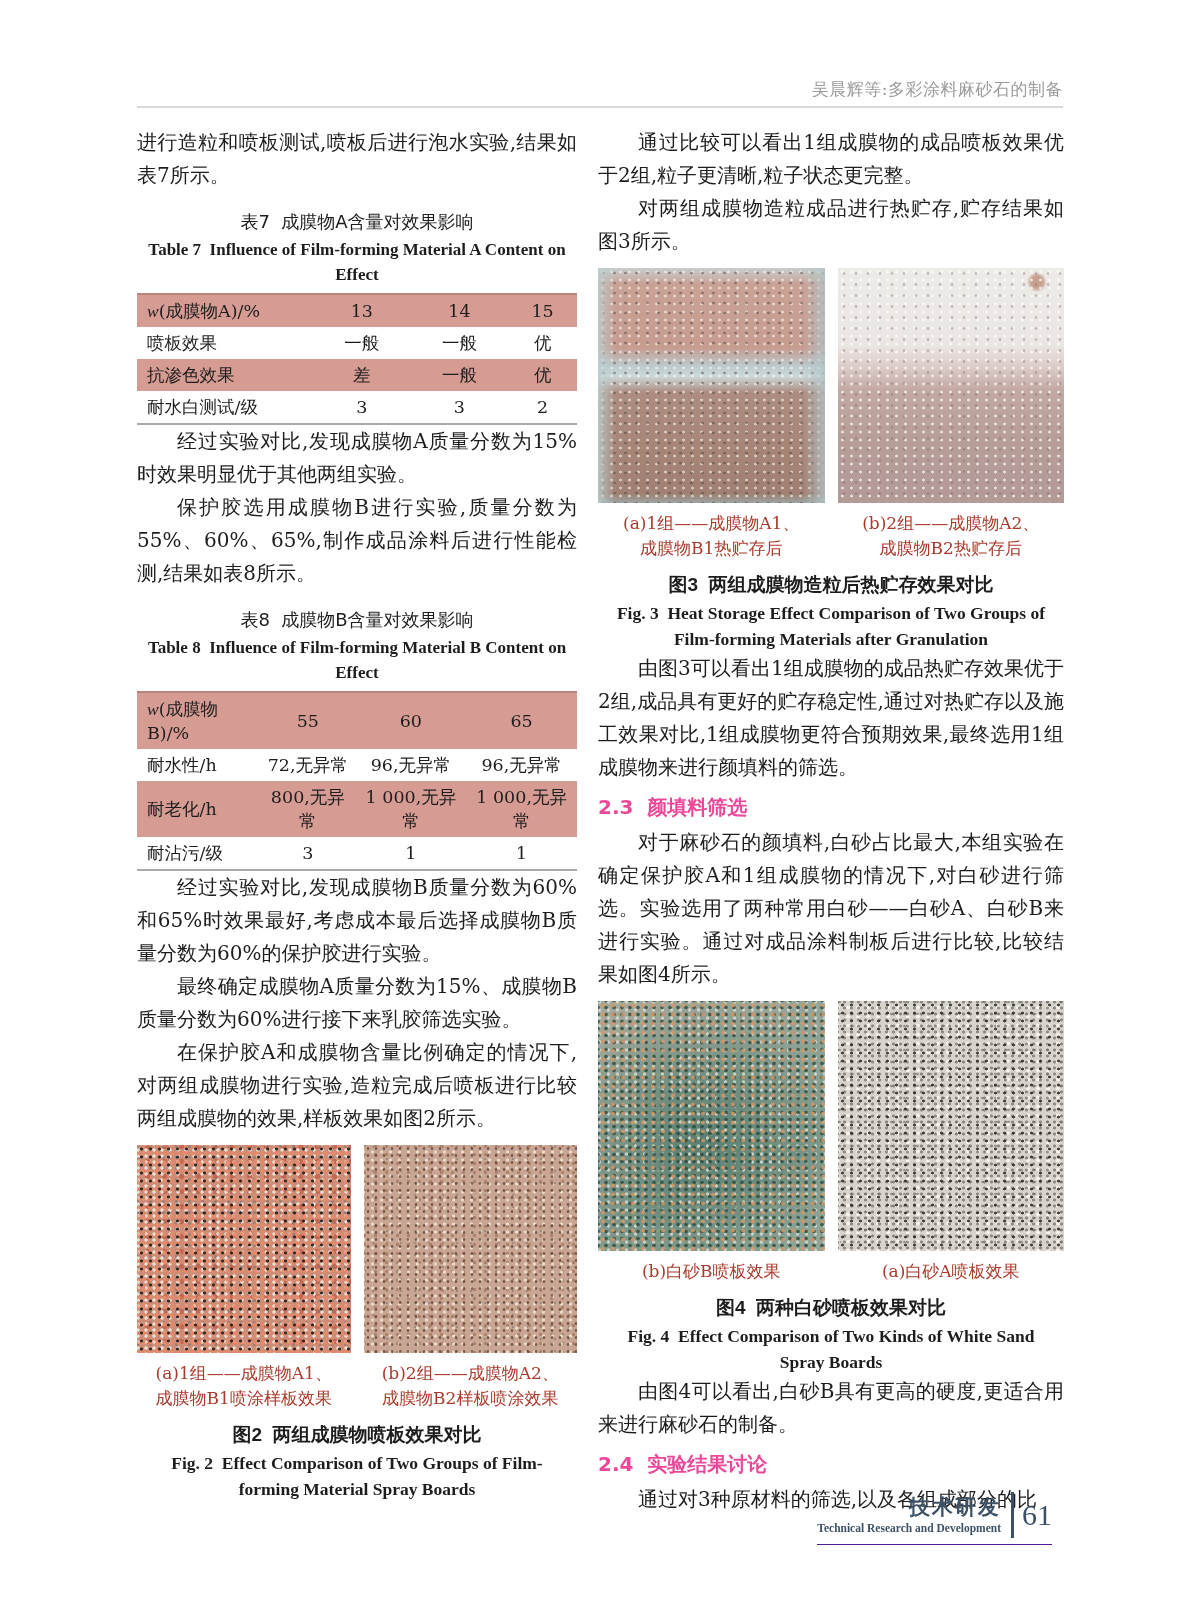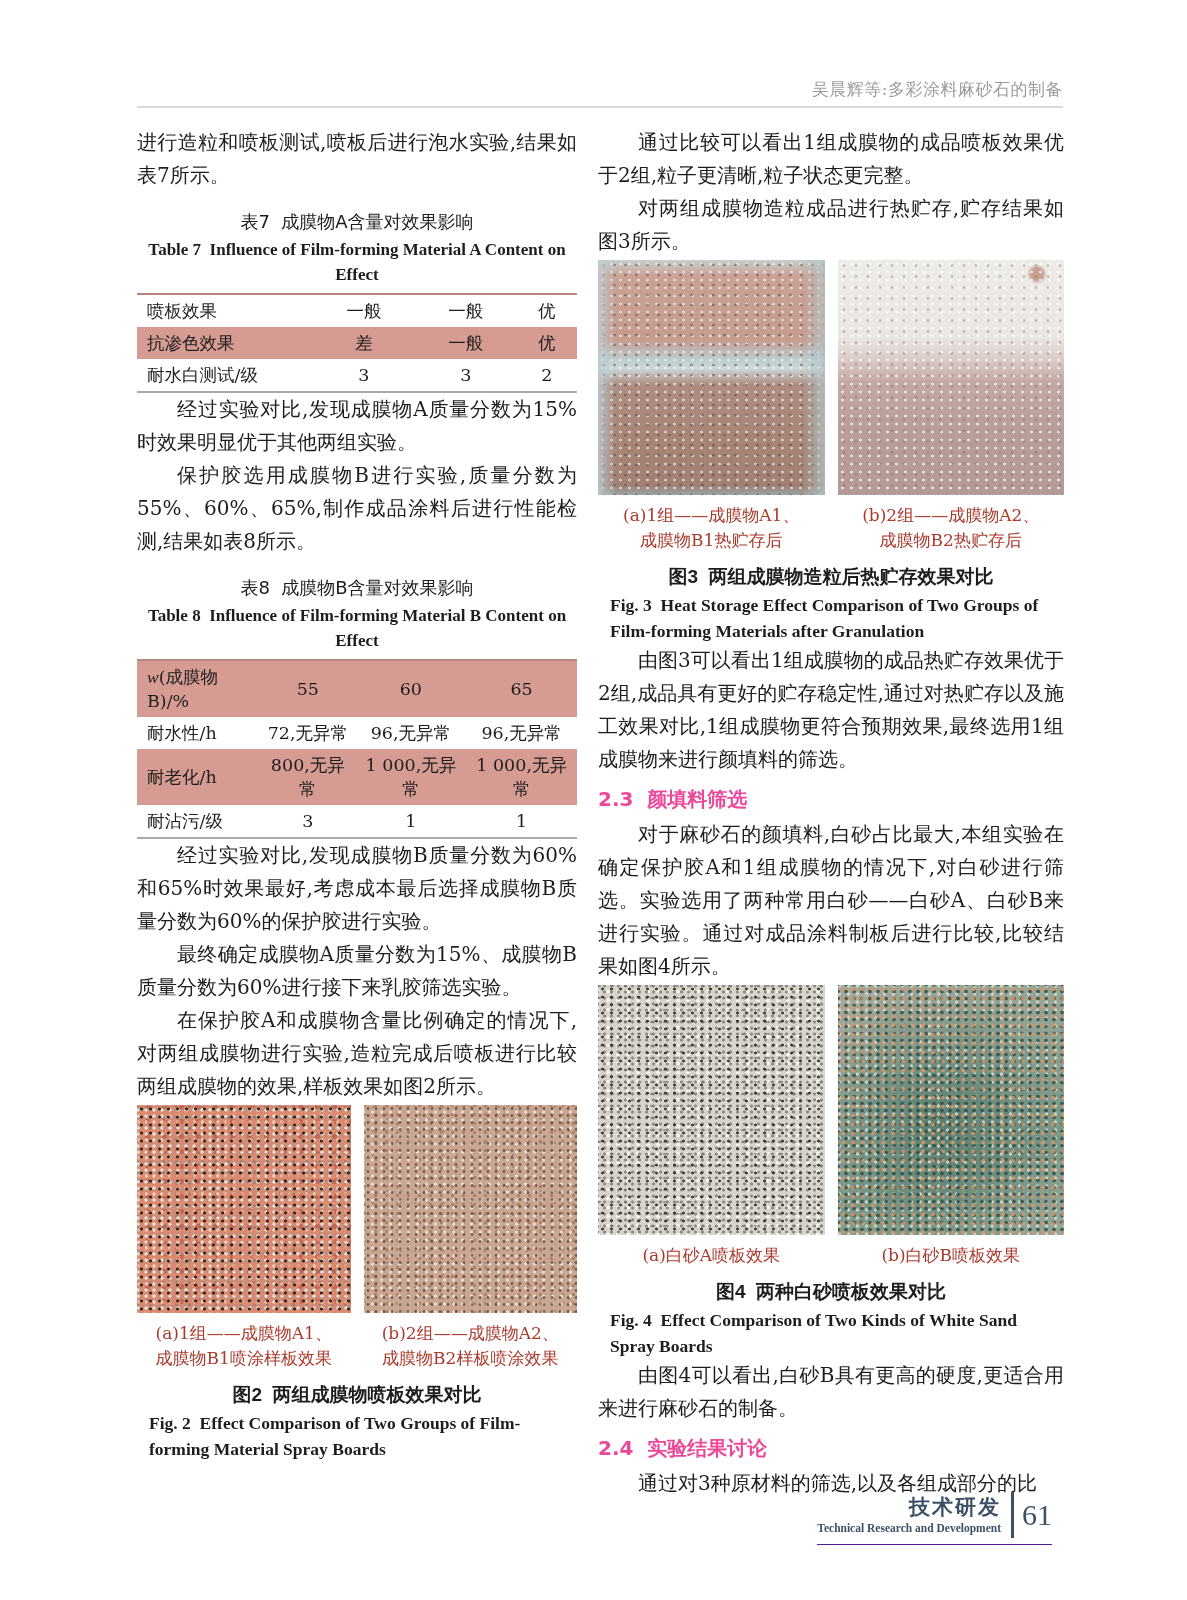"w(成膜物A)/%" tr.band { html: none -> <tr> <td><i>w</i><span>(成膜物A)/%</span></td> <td>13</td> <td>14</td> <td>15</td> </tr> }
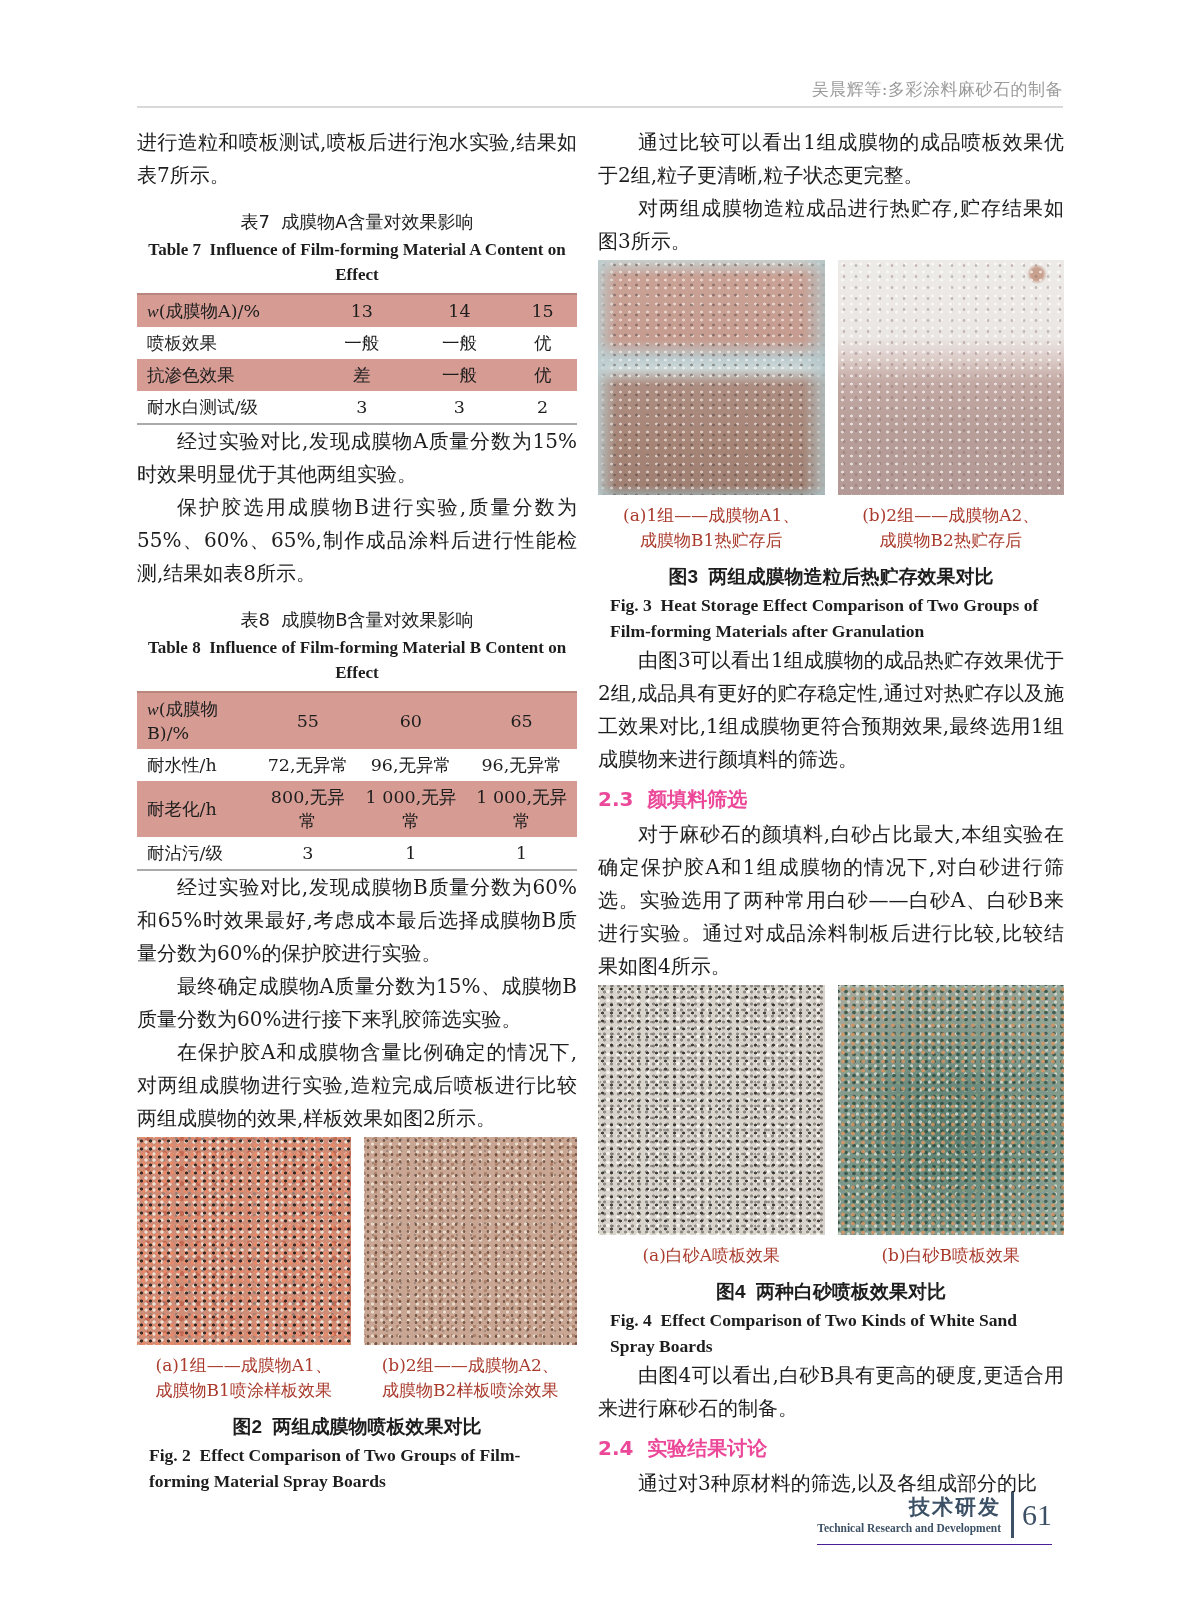"(a)1组——成膜物A1、" .fig-row { margin-top: 2px -> 10px }
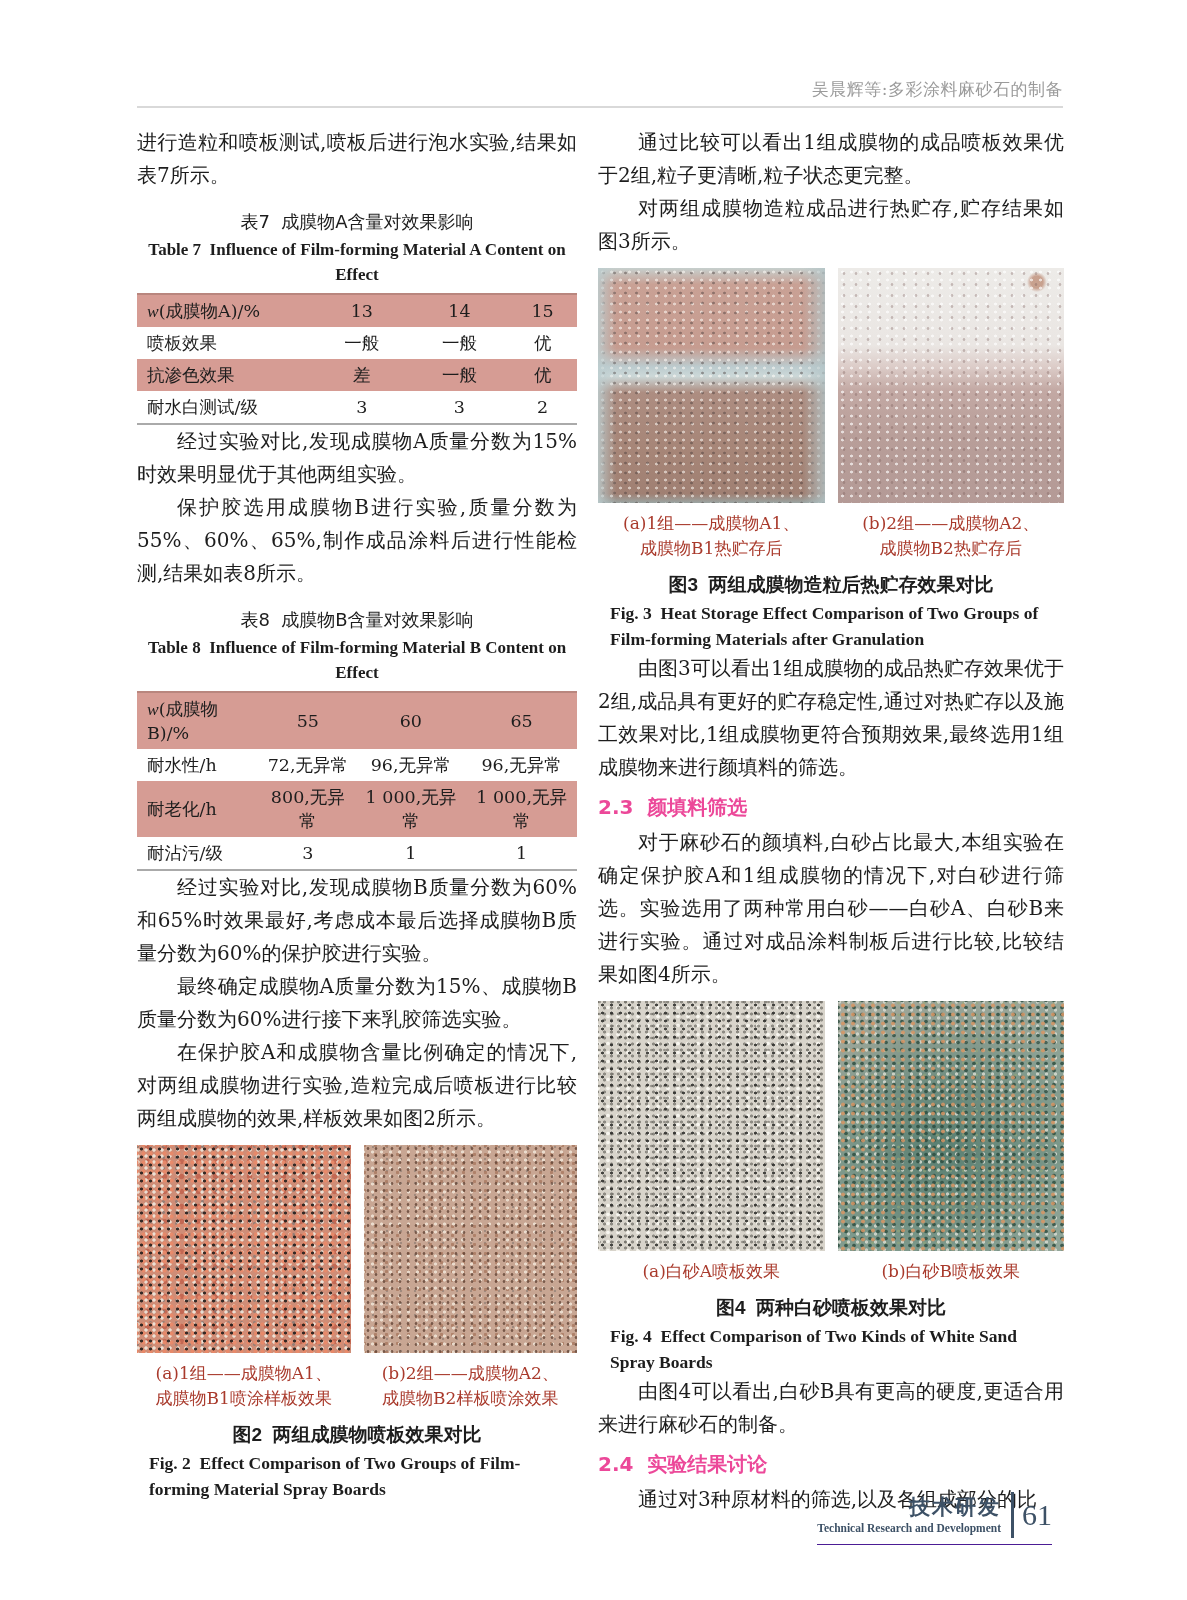"Fig. 3 Heat Storage Effect" .fig-title-en { text-align: none -> center }
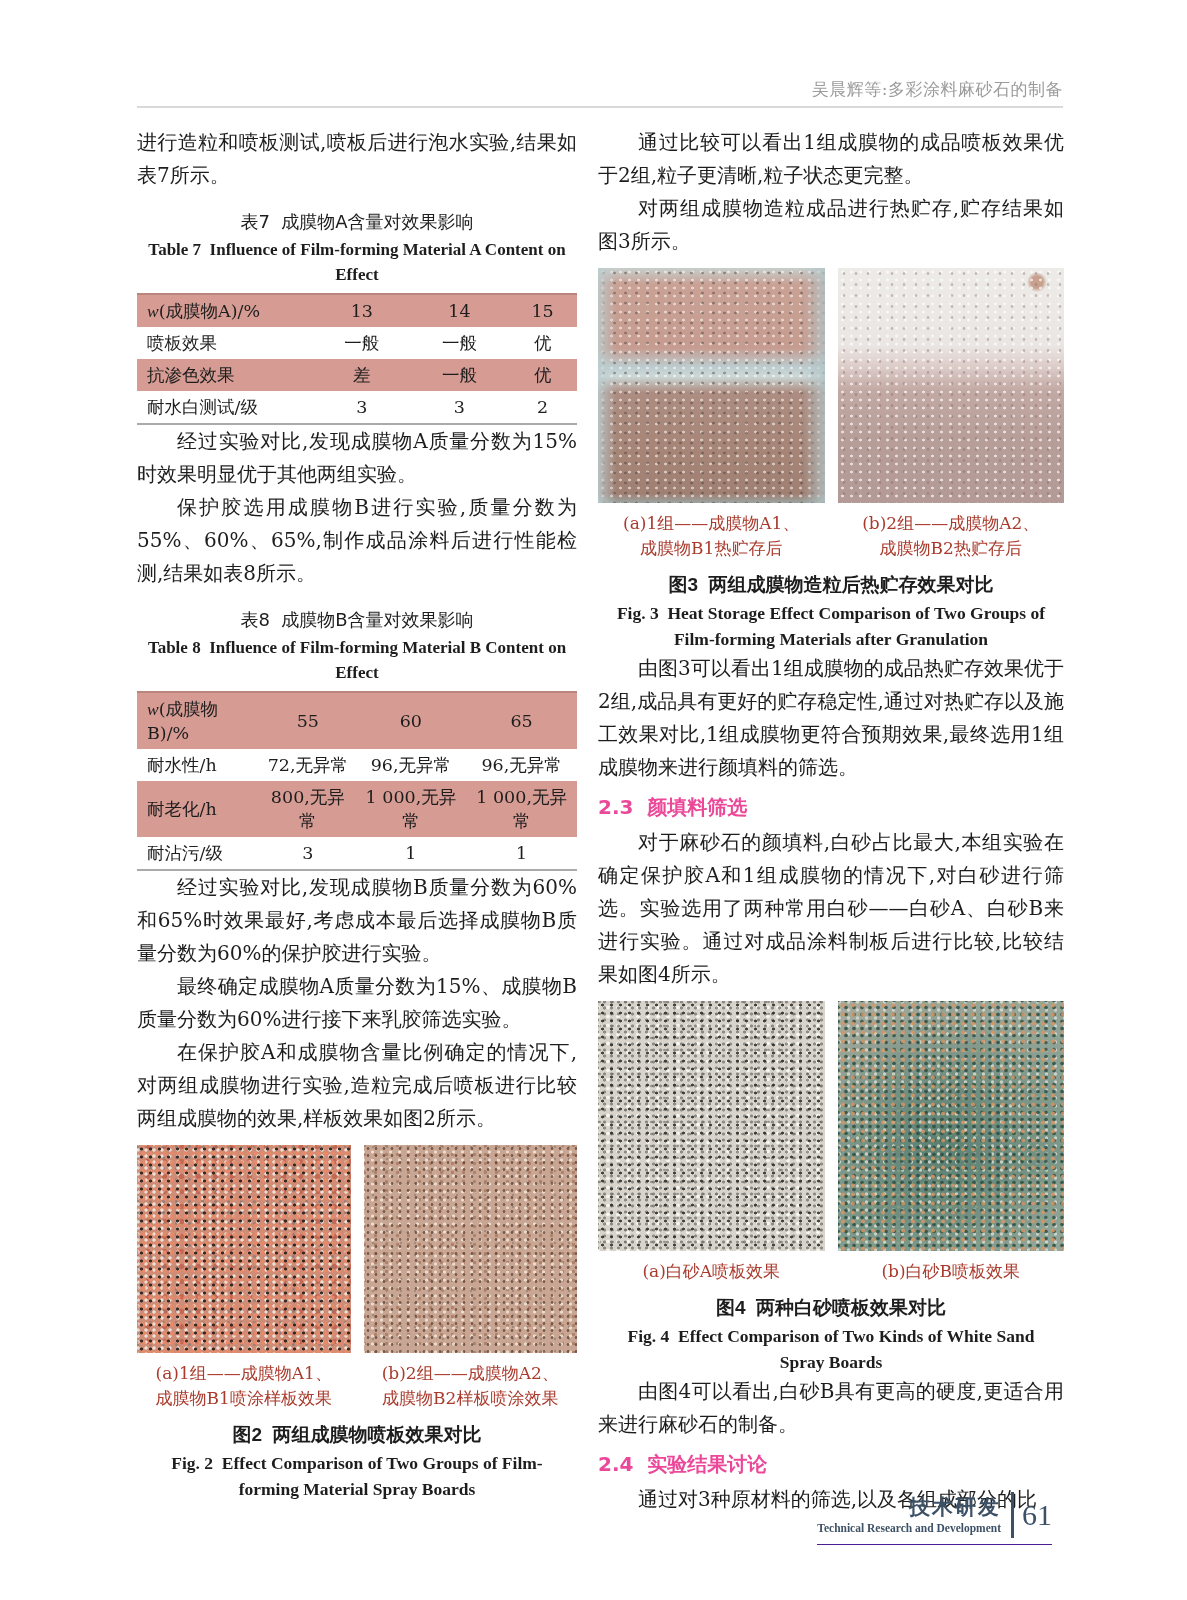"(a)白砂A喷板效果" div.fig-half { order: before "(b)白砂B喷板效果" -> after "(b)白砂B喷板效果" }
